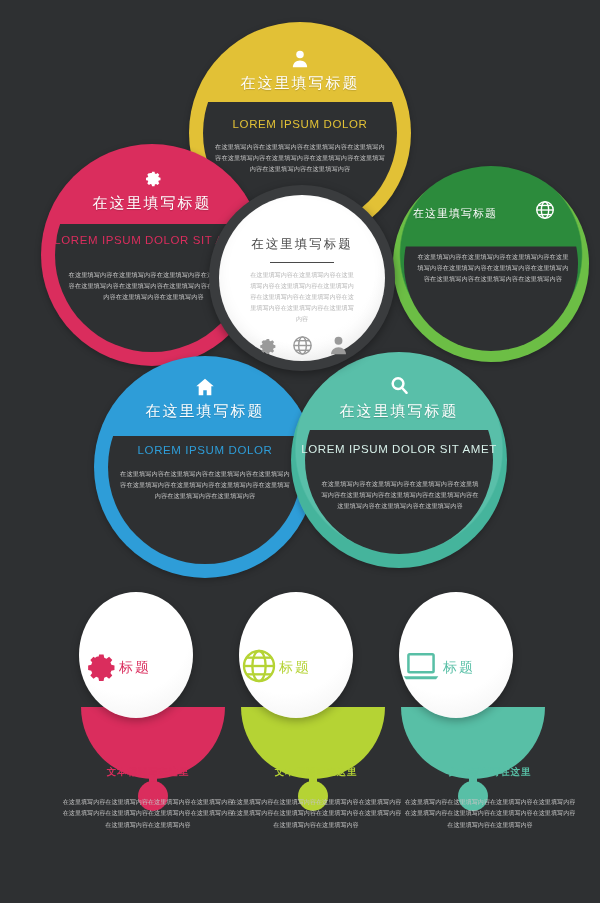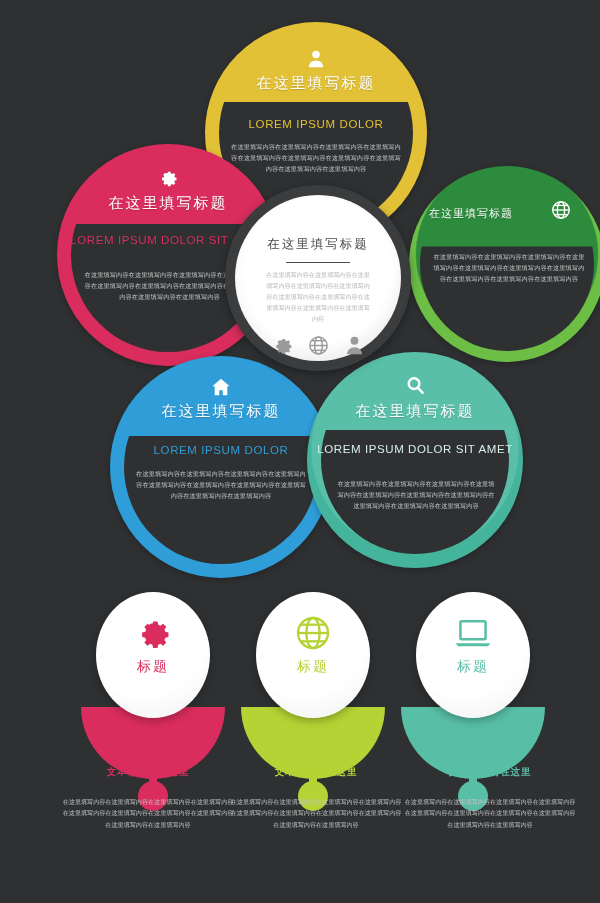"在这里填写标题" #flower { left: 16px -> 0 }
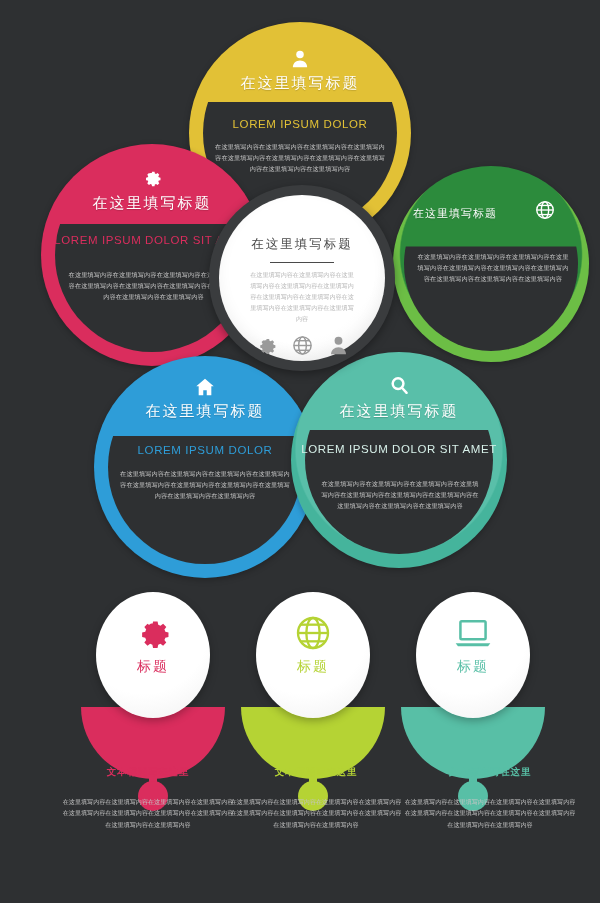"标题" .bi-disc { flex-direction: column -> row; left: 23px -> 6px }
